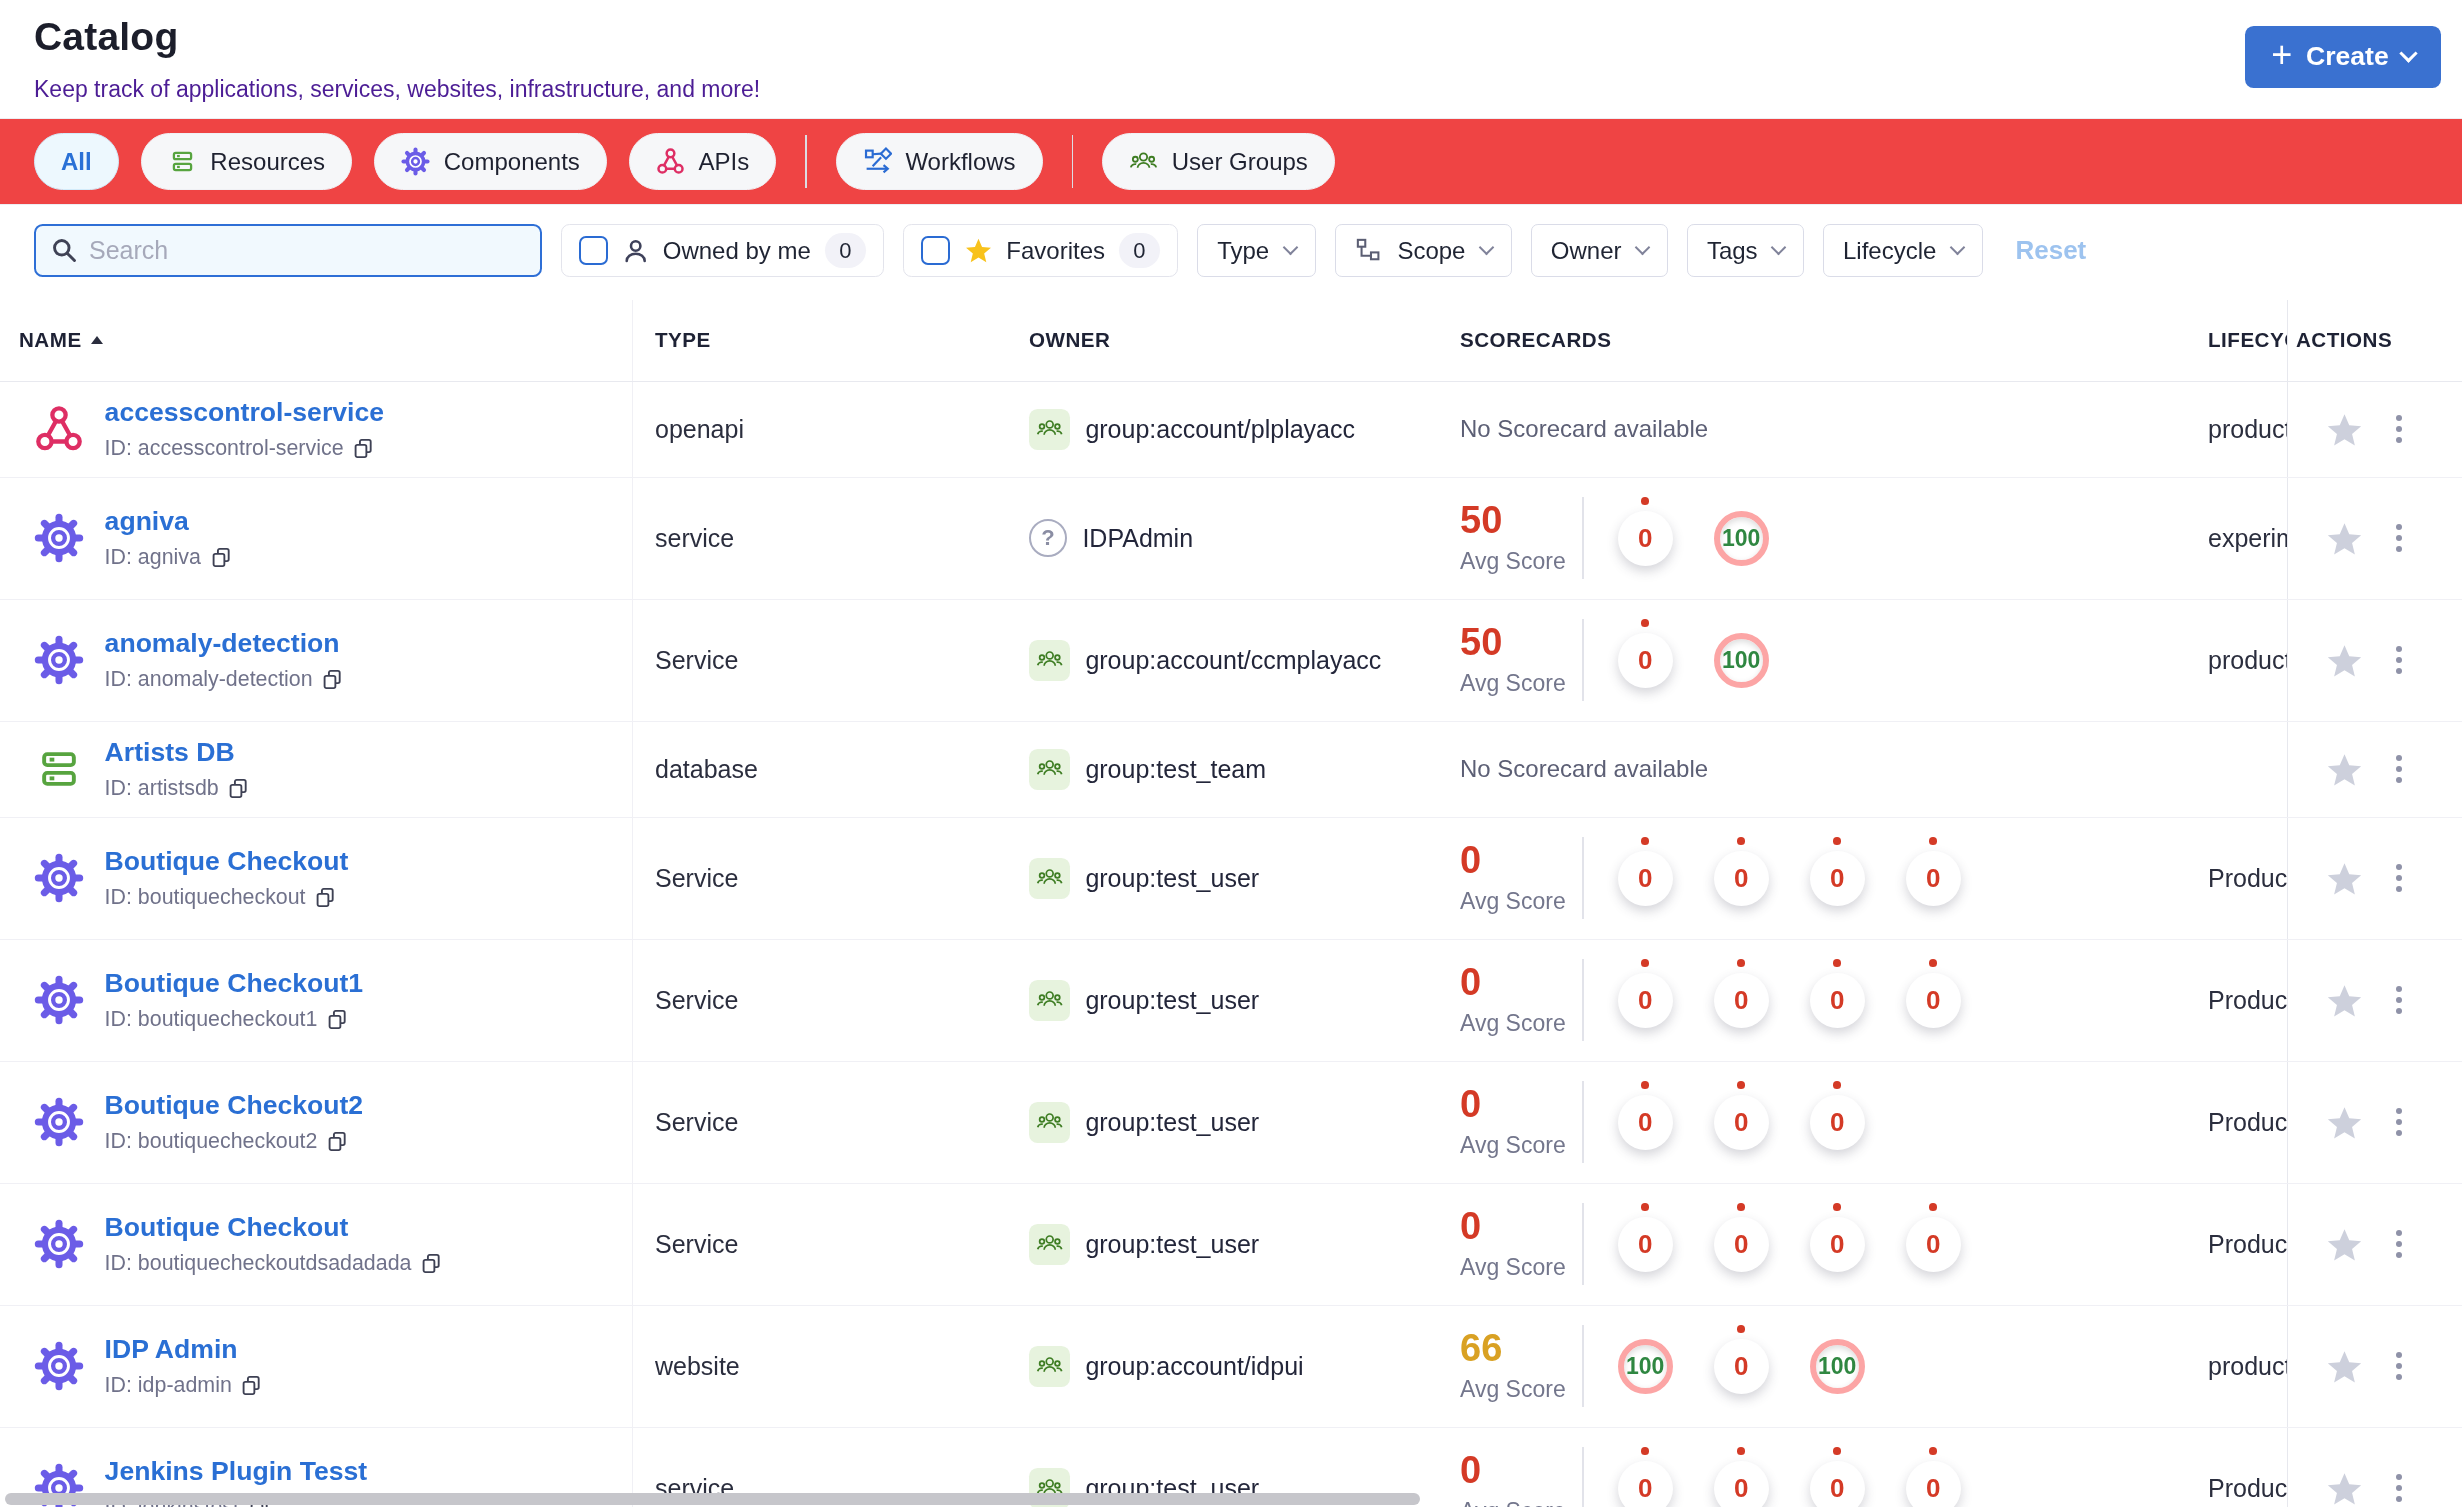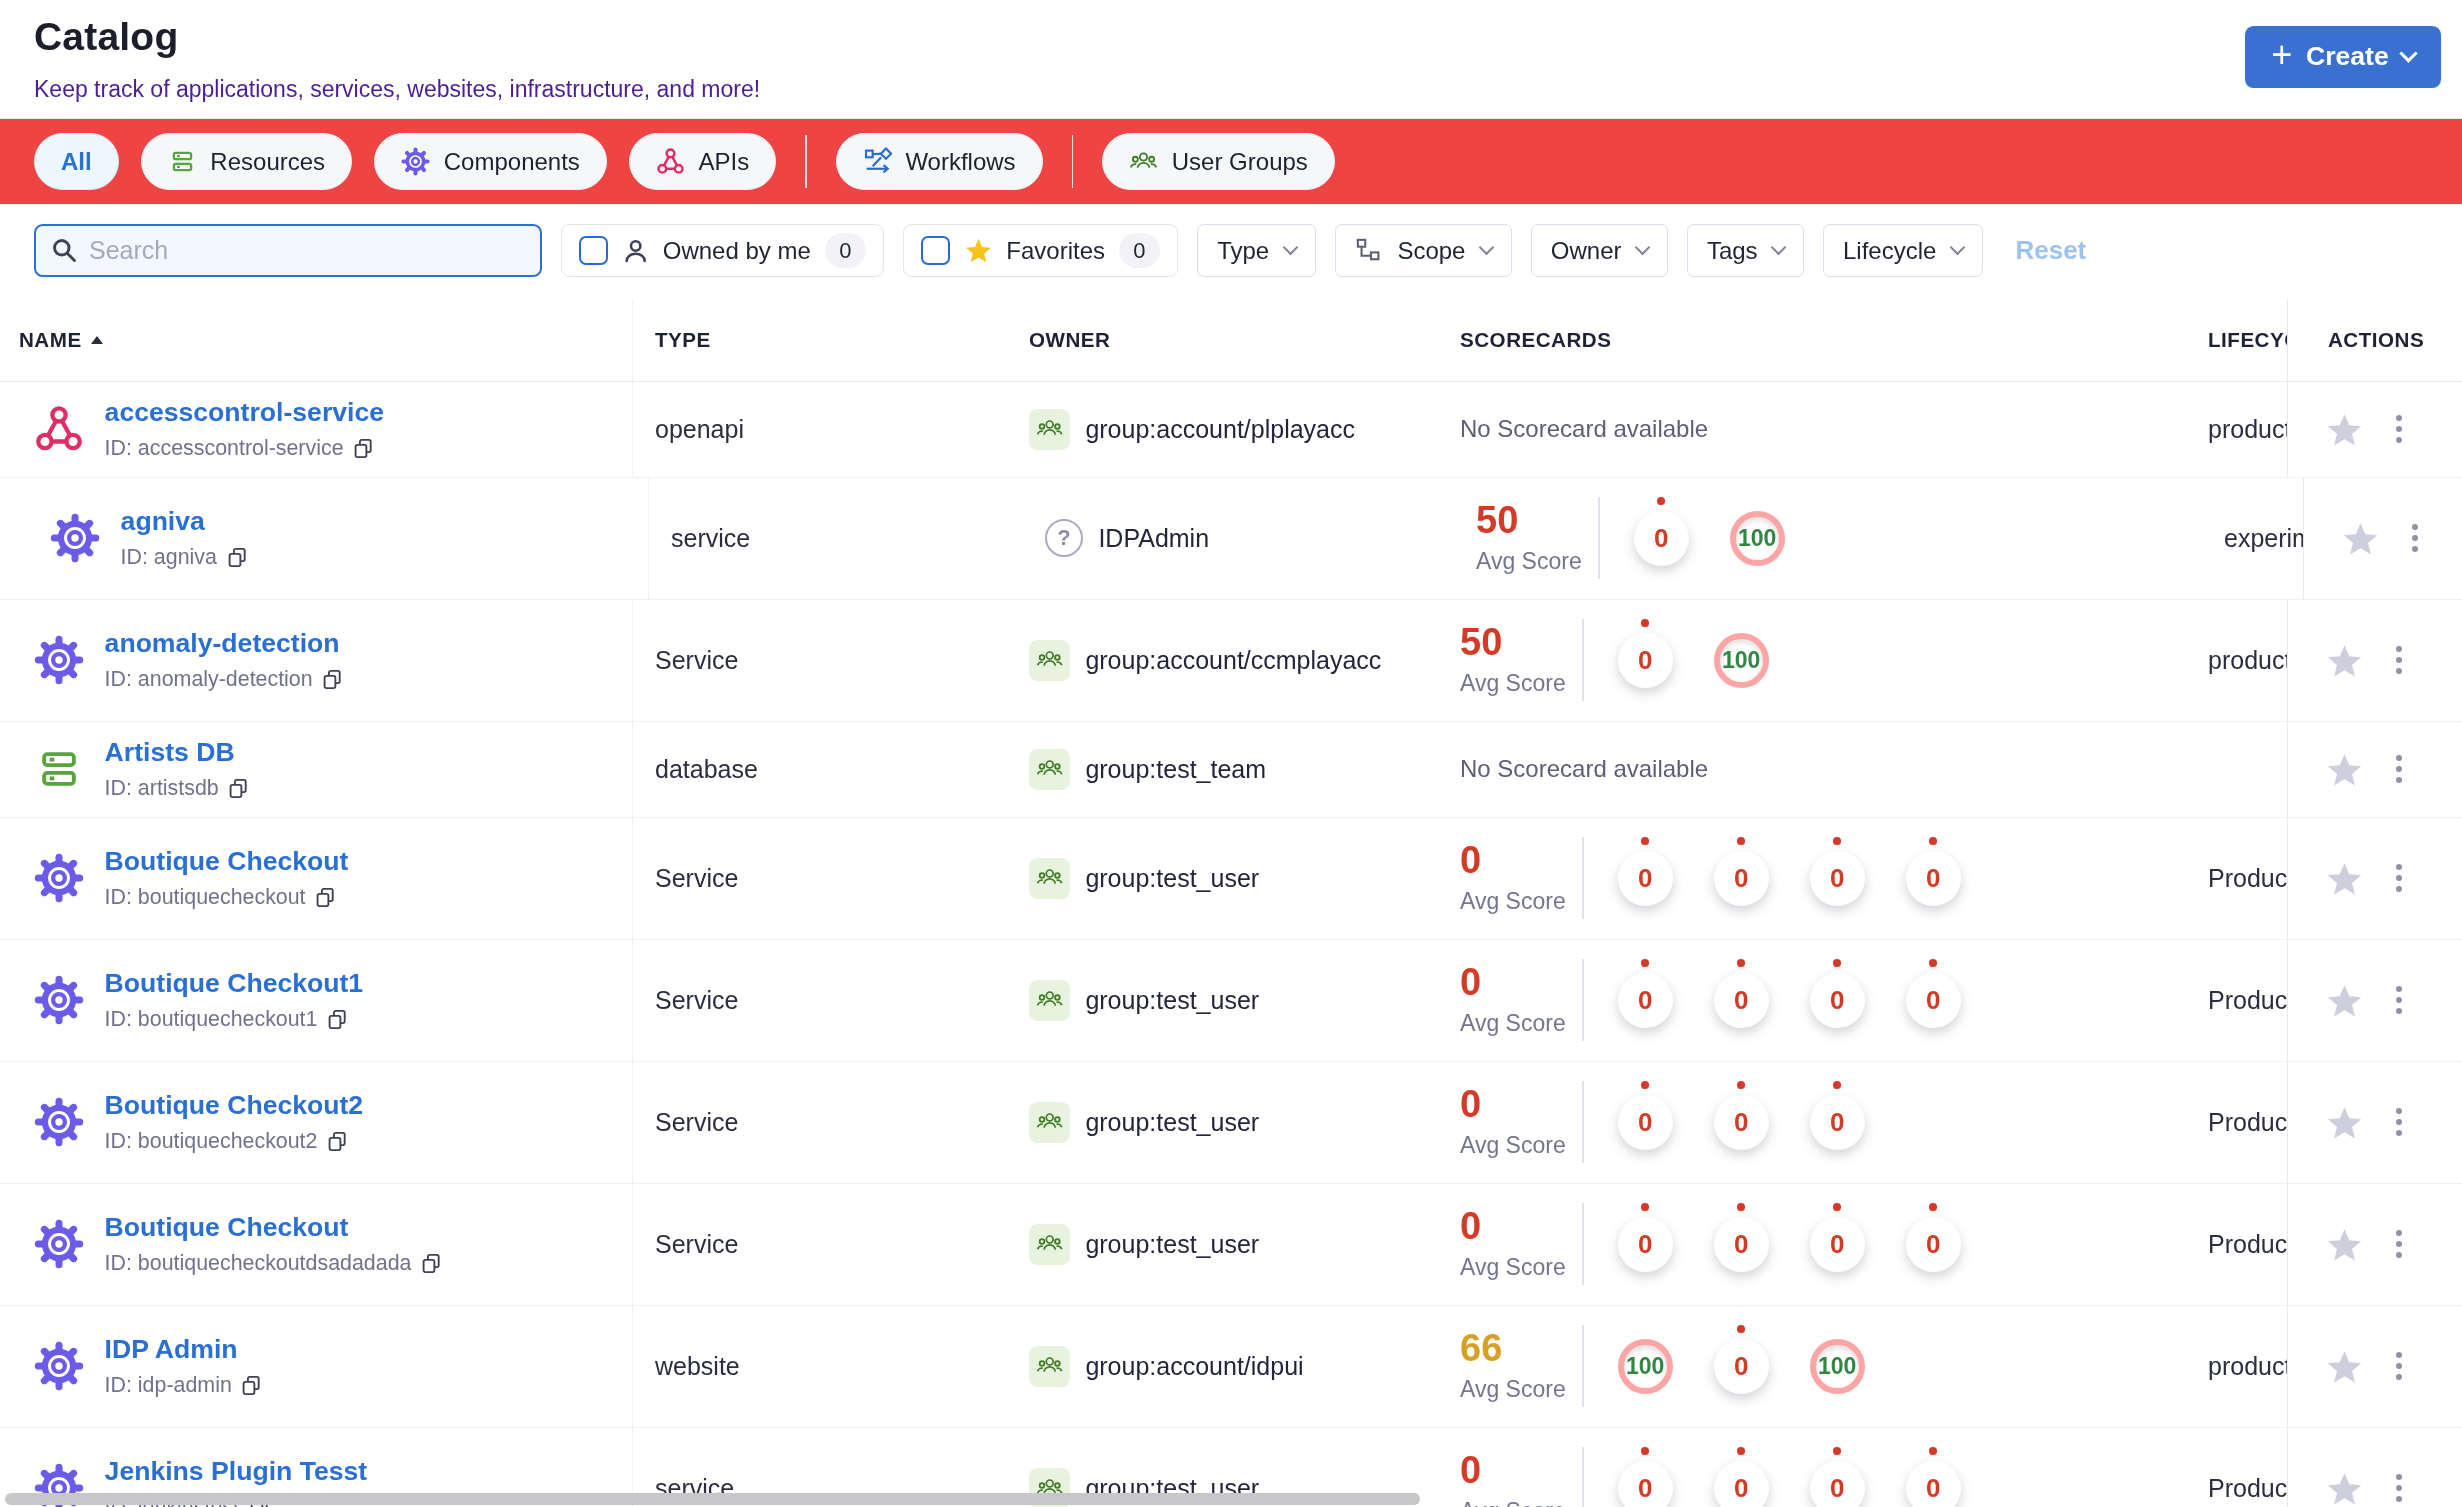"ACTIONS" div.c-actions { padding-left: 40px -> 8px }
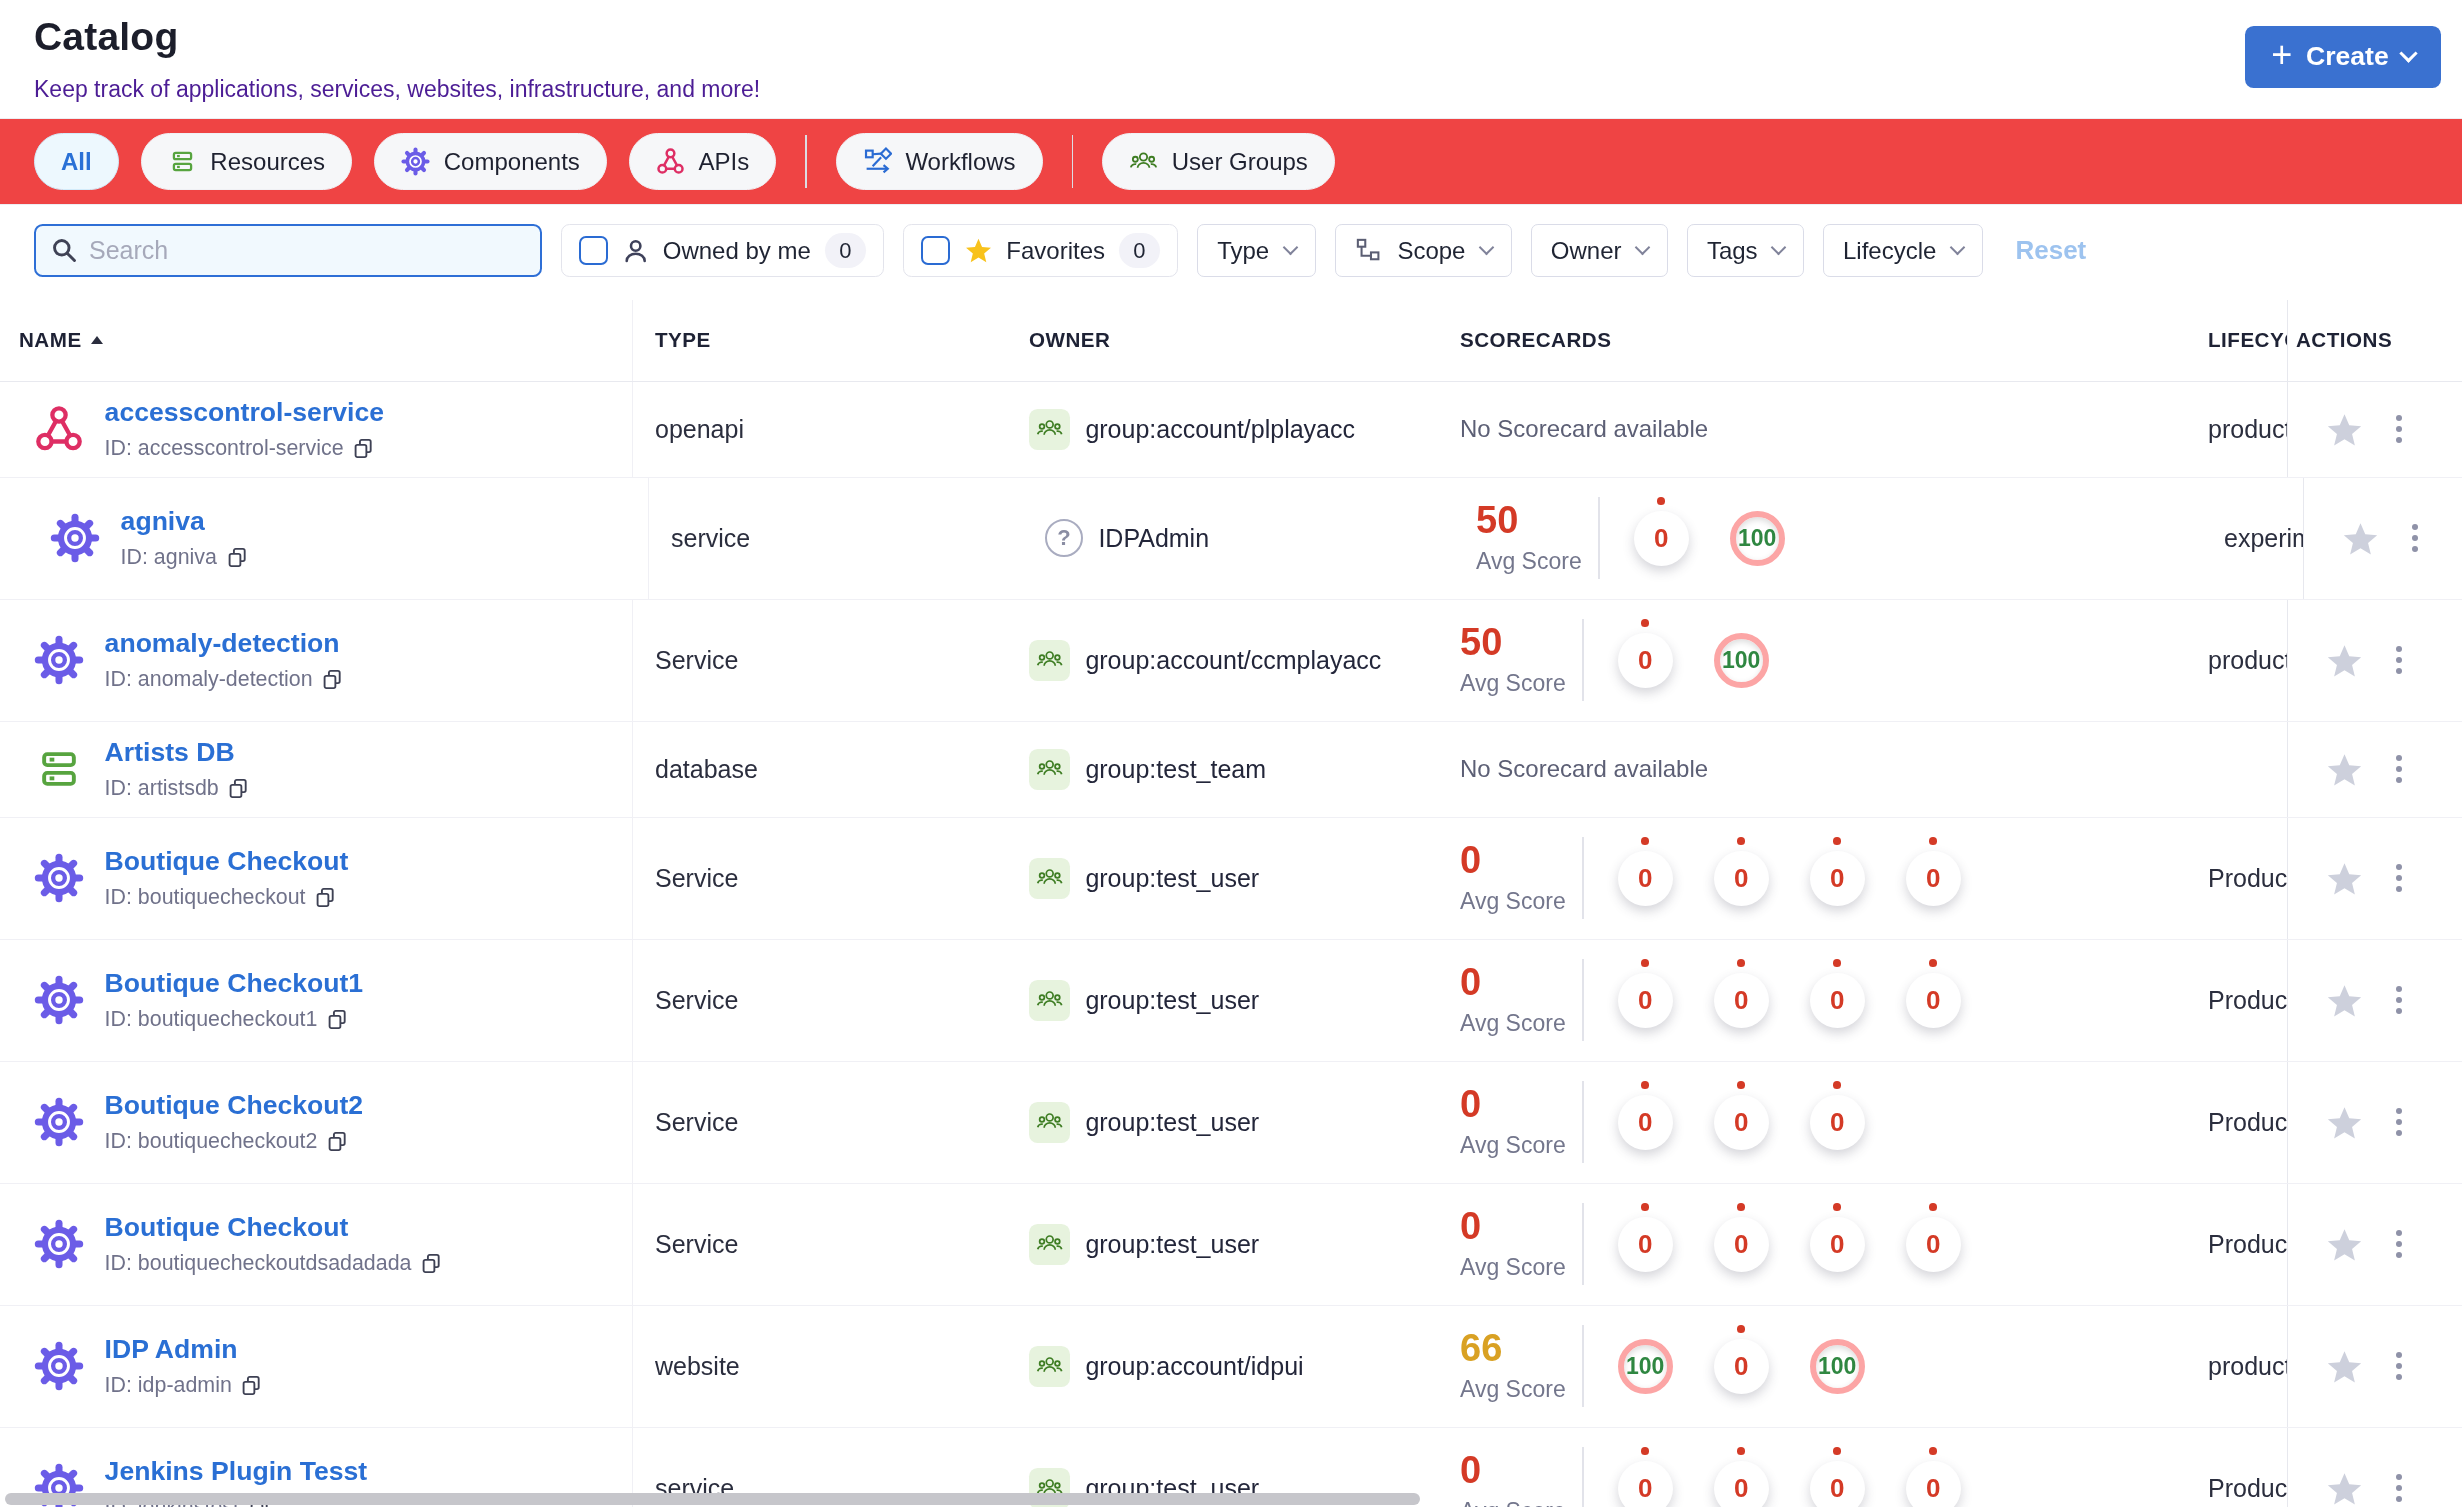"agniva" div.row { padding-left: 16px -> none }
